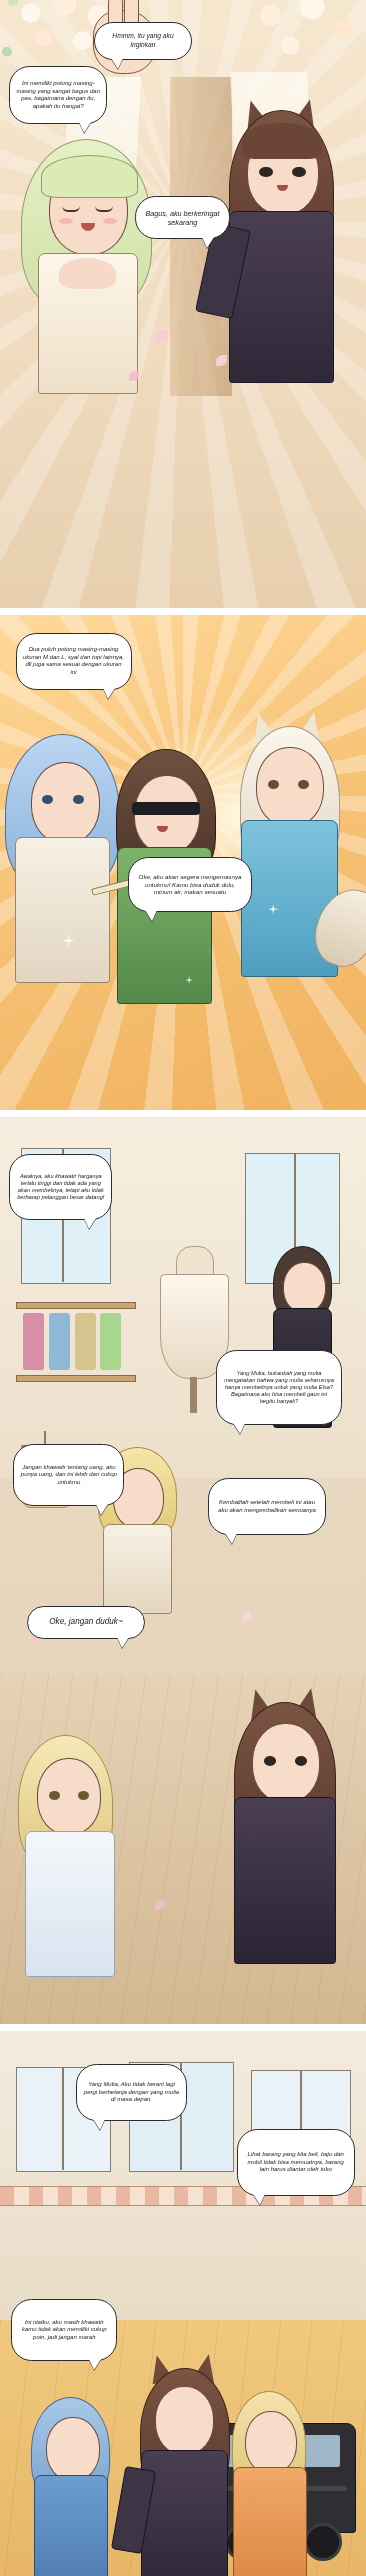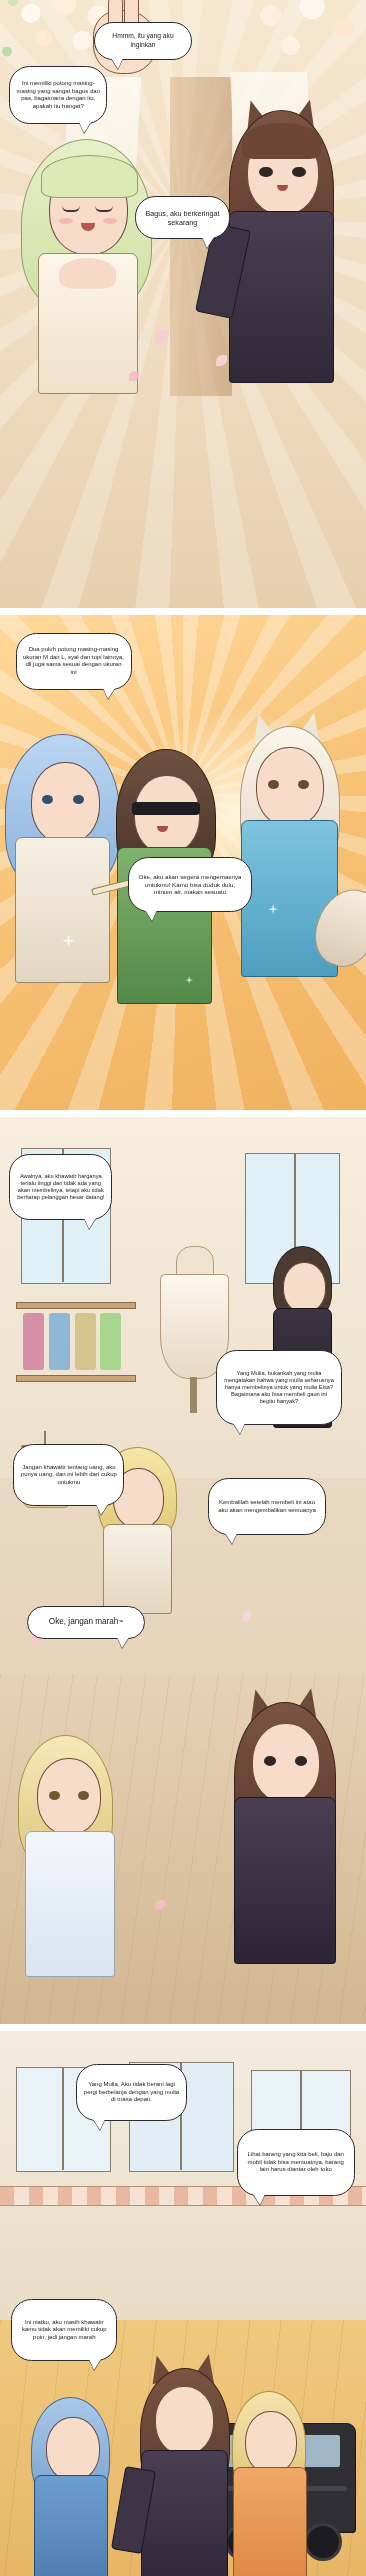"Bagus, aku berkeringat sekarang" .bubble { font-style: none -> italic }
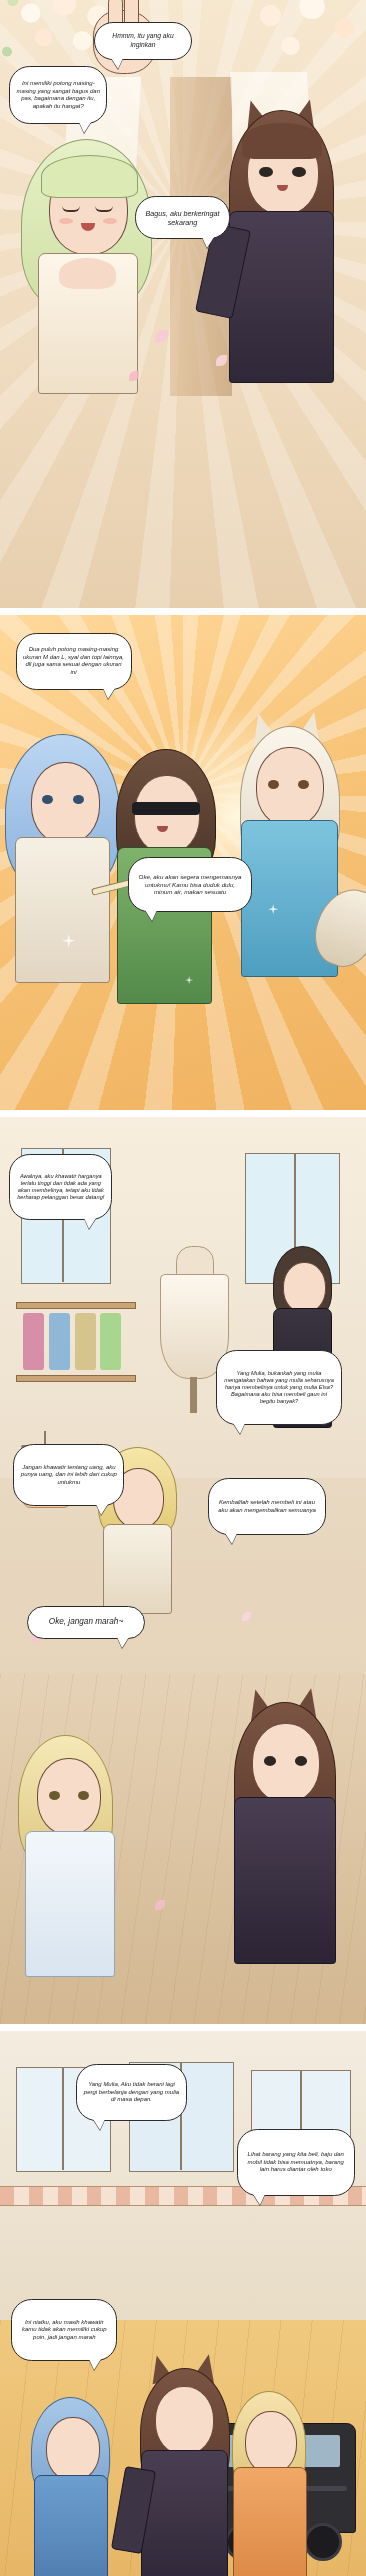"Oke, jangan marah~" span.b-txt { text: marah -> duduk }
